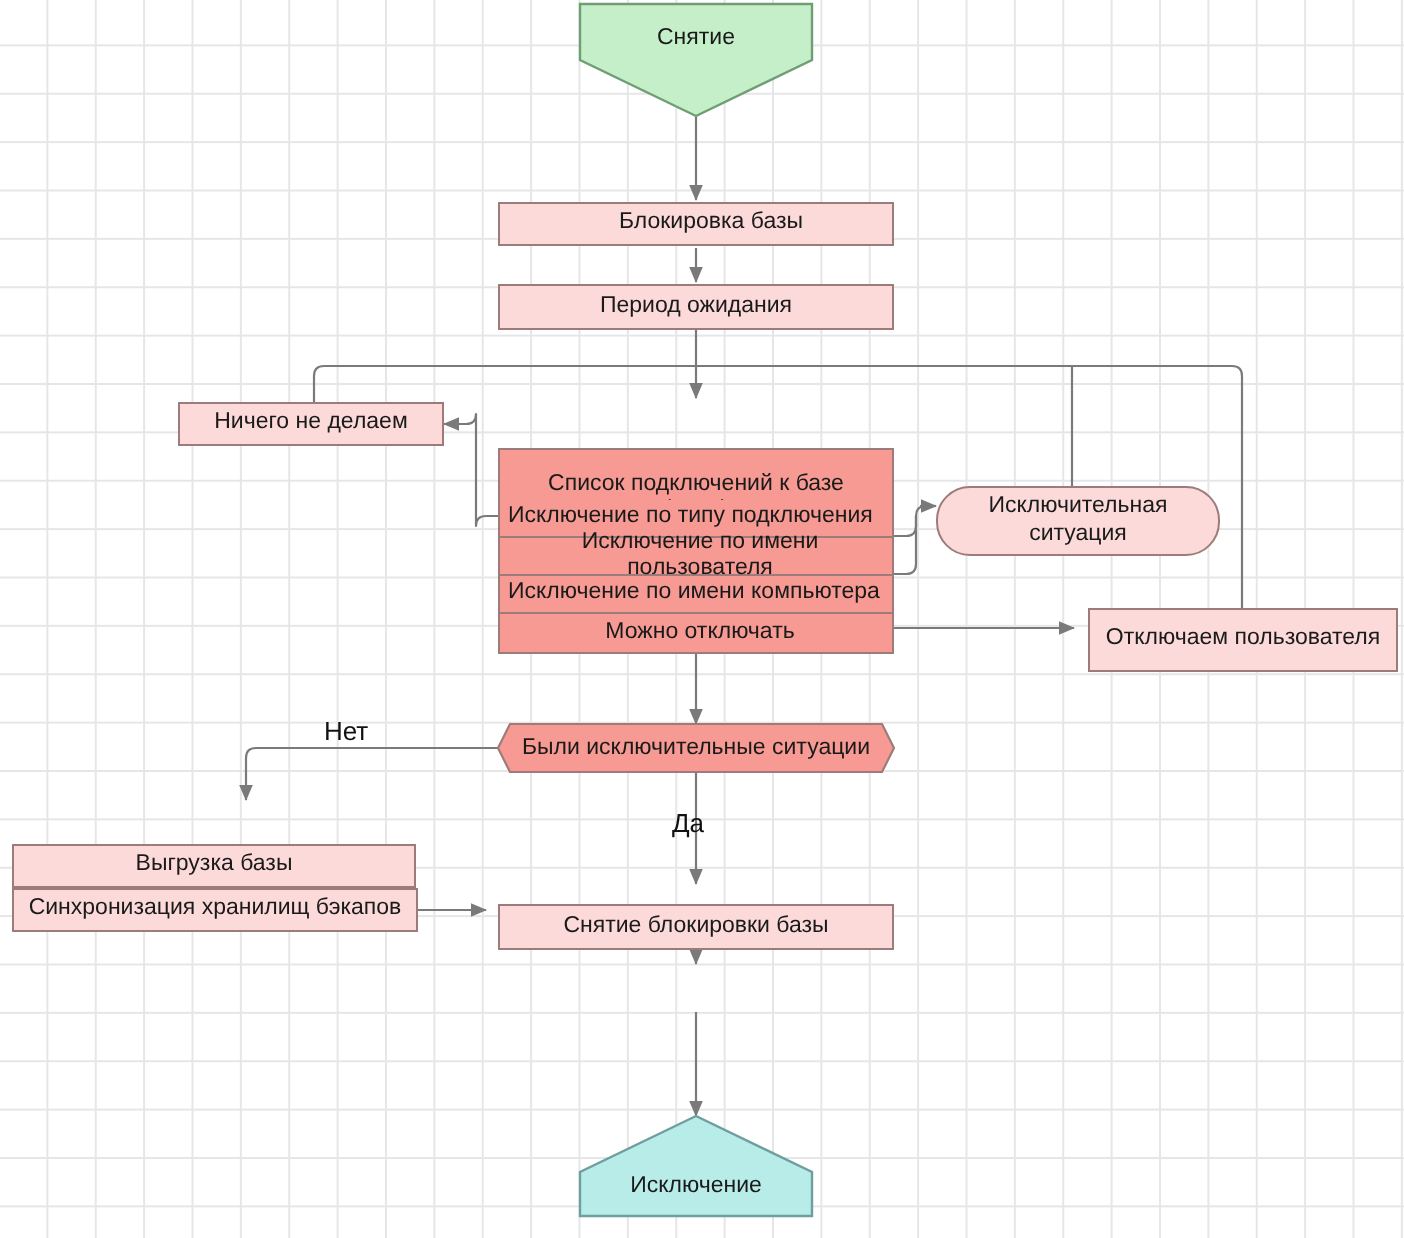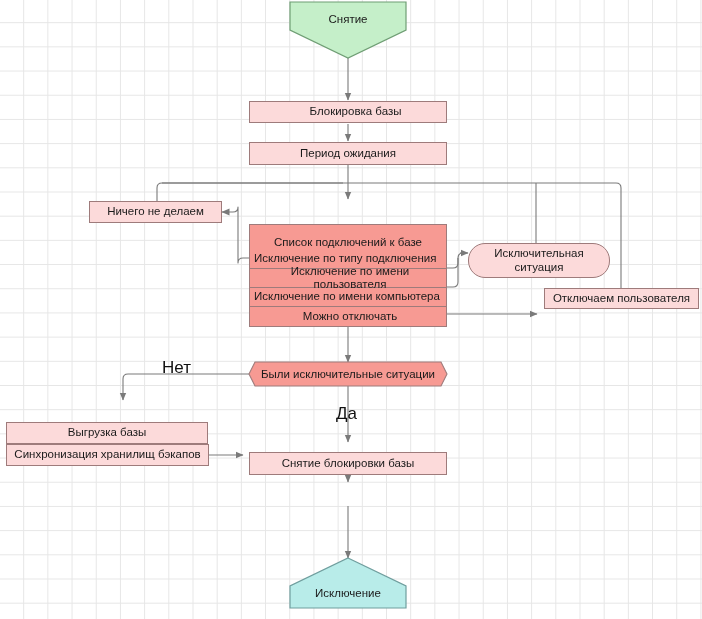"Отключаем пользователя" div.node { height: 21px -> 32px; top: 288px -> 304px }
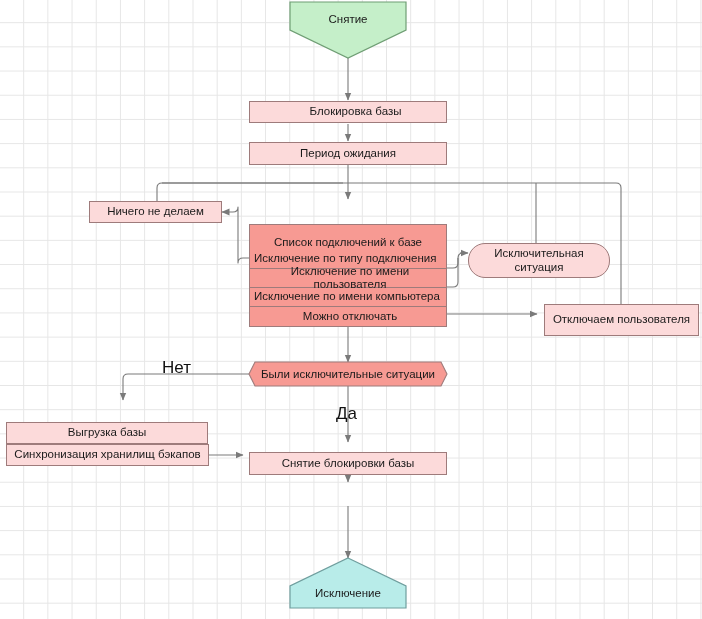"Нет" .label { font-size: 17px -> 13px }
